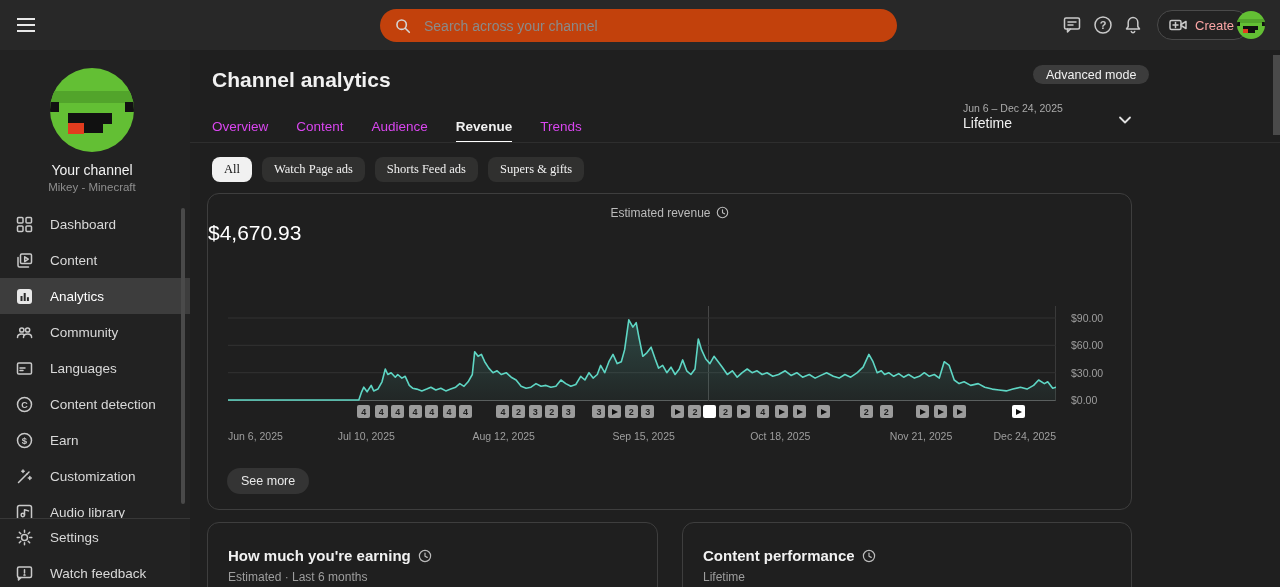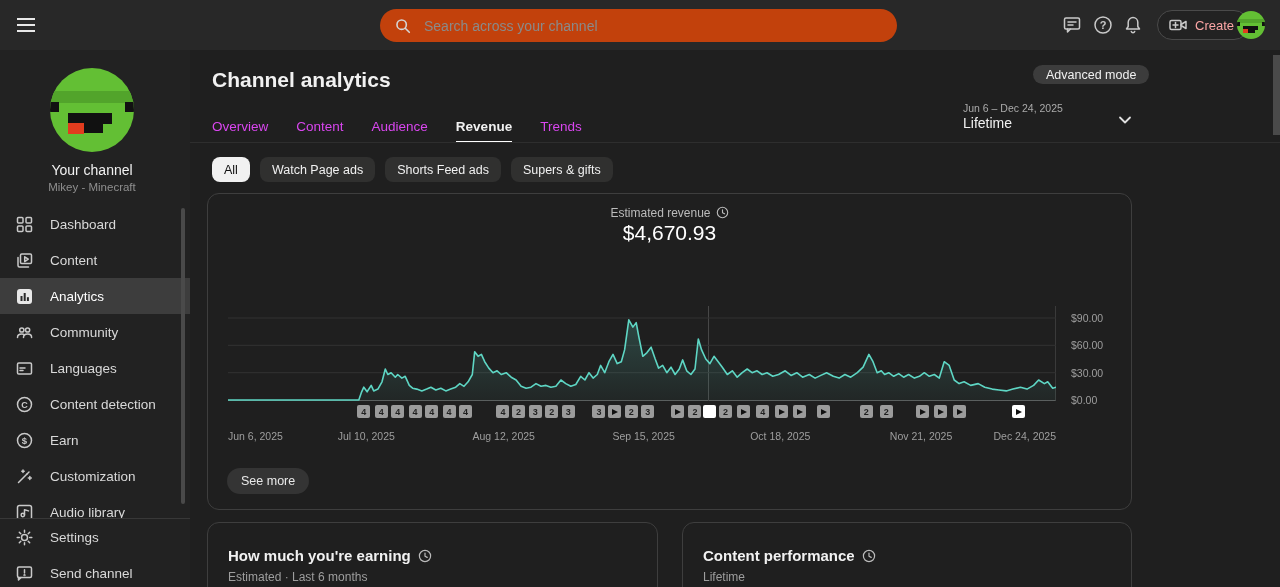"All" .chip { font-family: none -> Liberation Serif, serif }
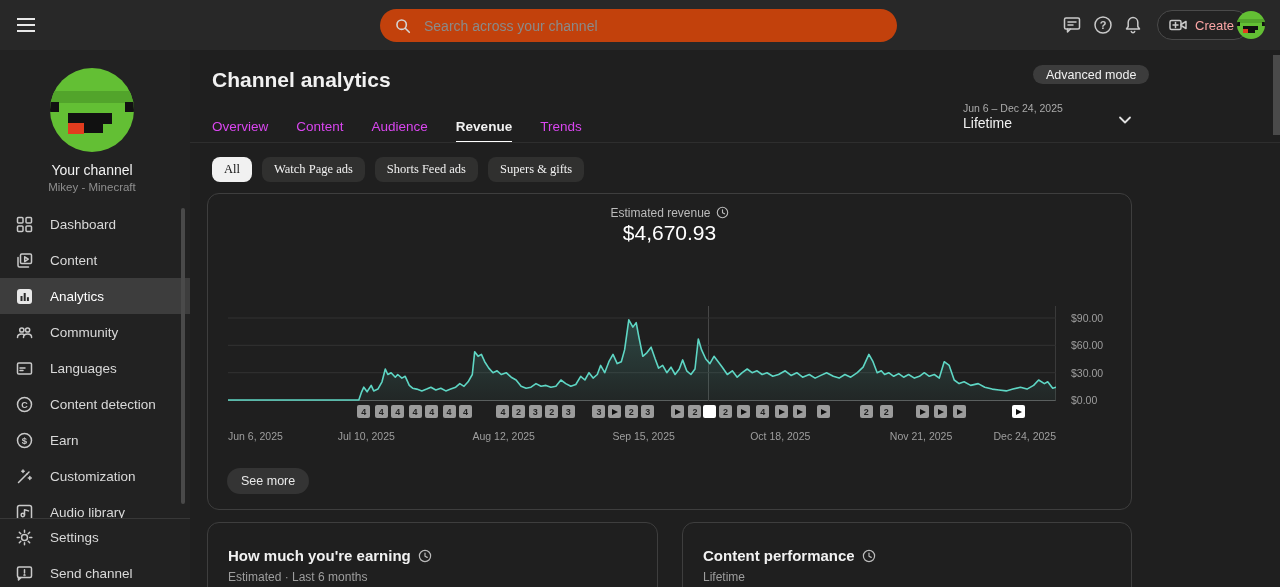"$4,670.93" .cc-value { text-align: center -> left }
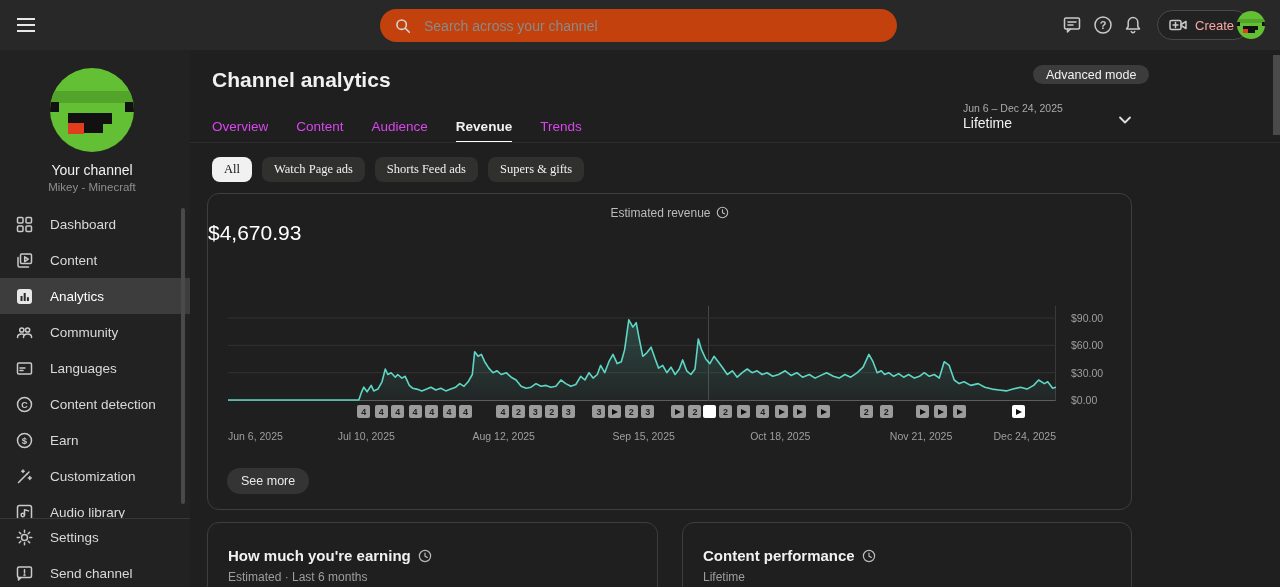"Send channel" span.mi-label { text: Send channel -> Watch feedback }
